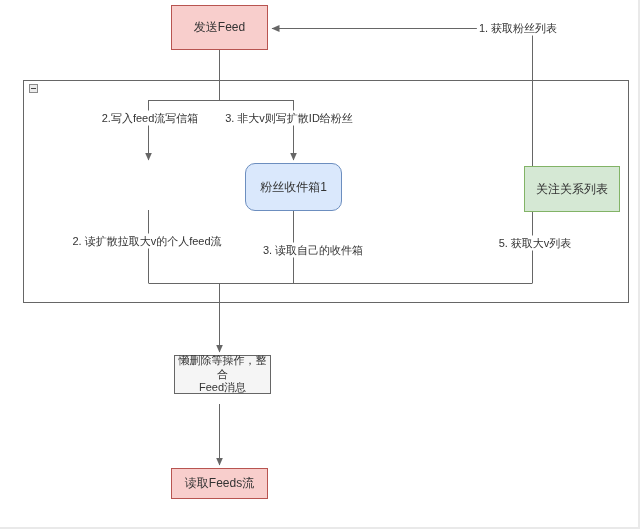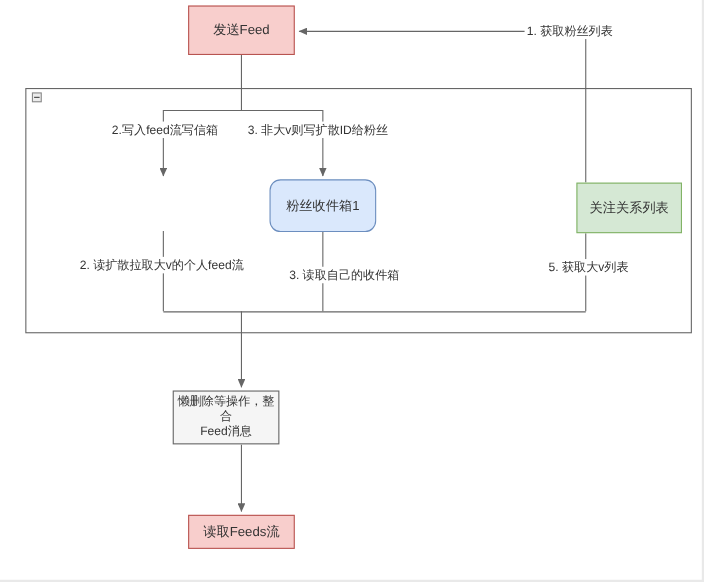"懒删除等操作，整合" #node-lazy-delete { height: 49px -> 39px; left: 157px -> 174px }
